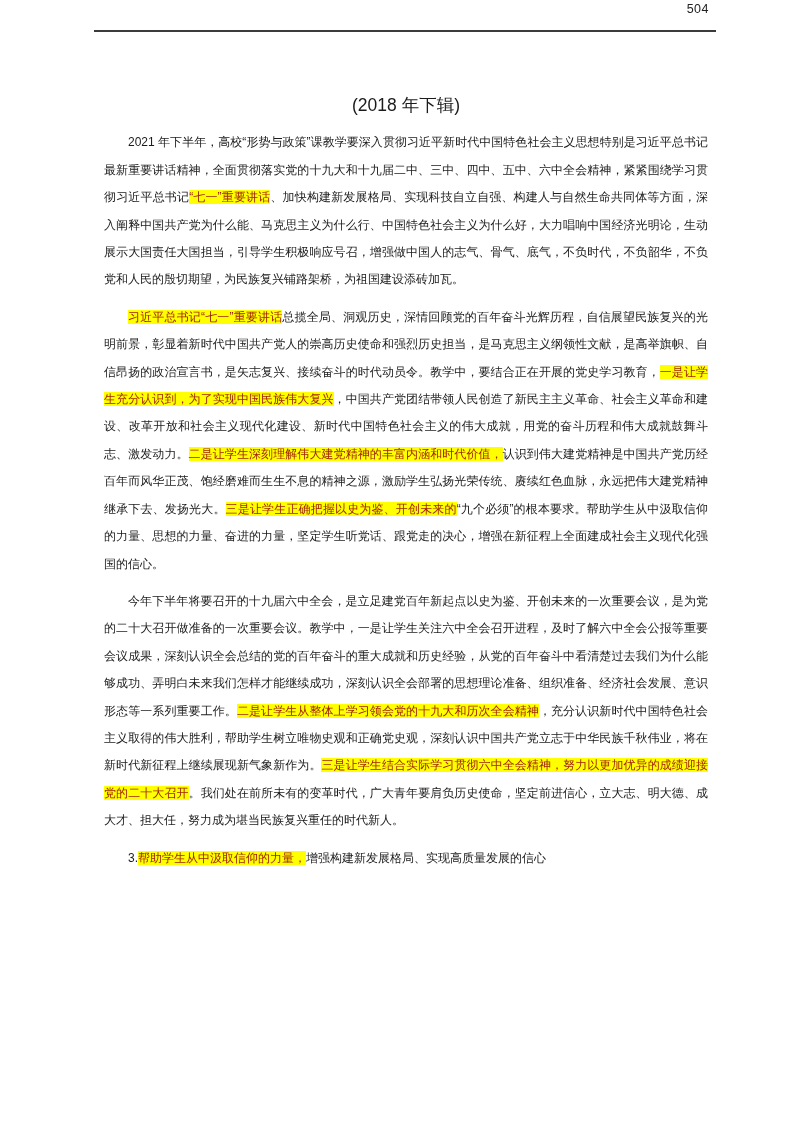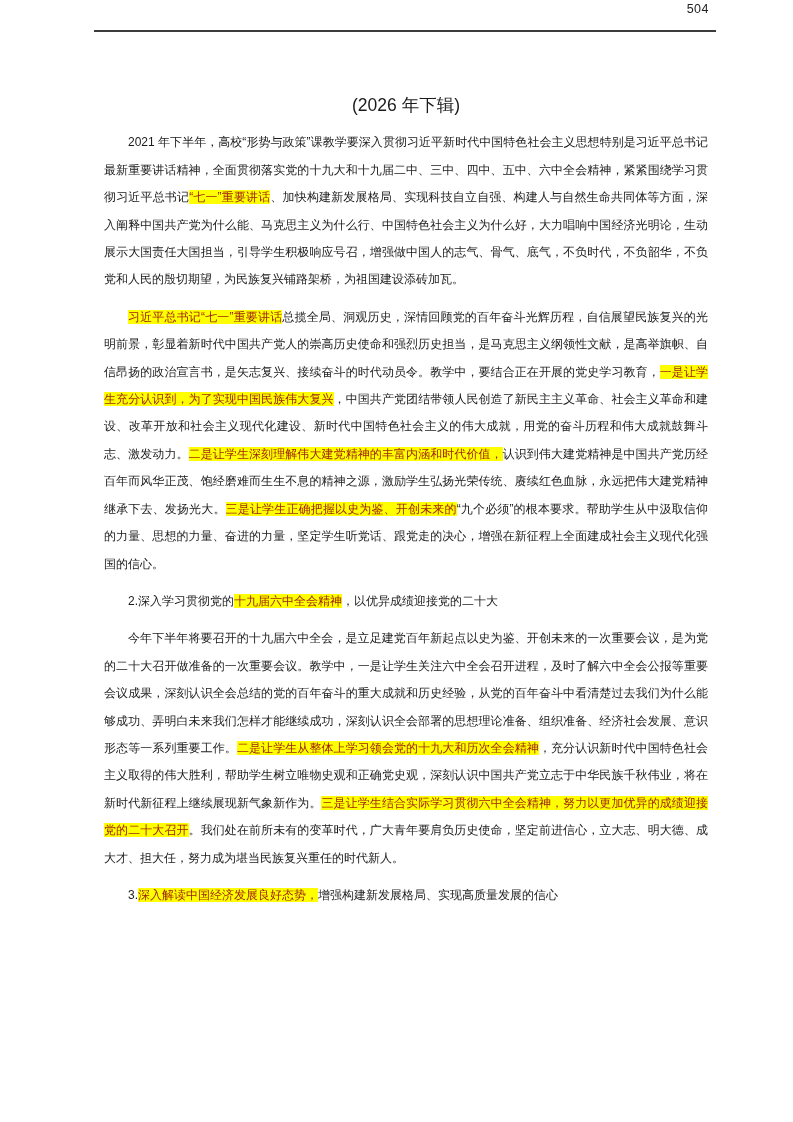"(2026 年下辑)" p.doc-title { text: 2026 -> 2018 }
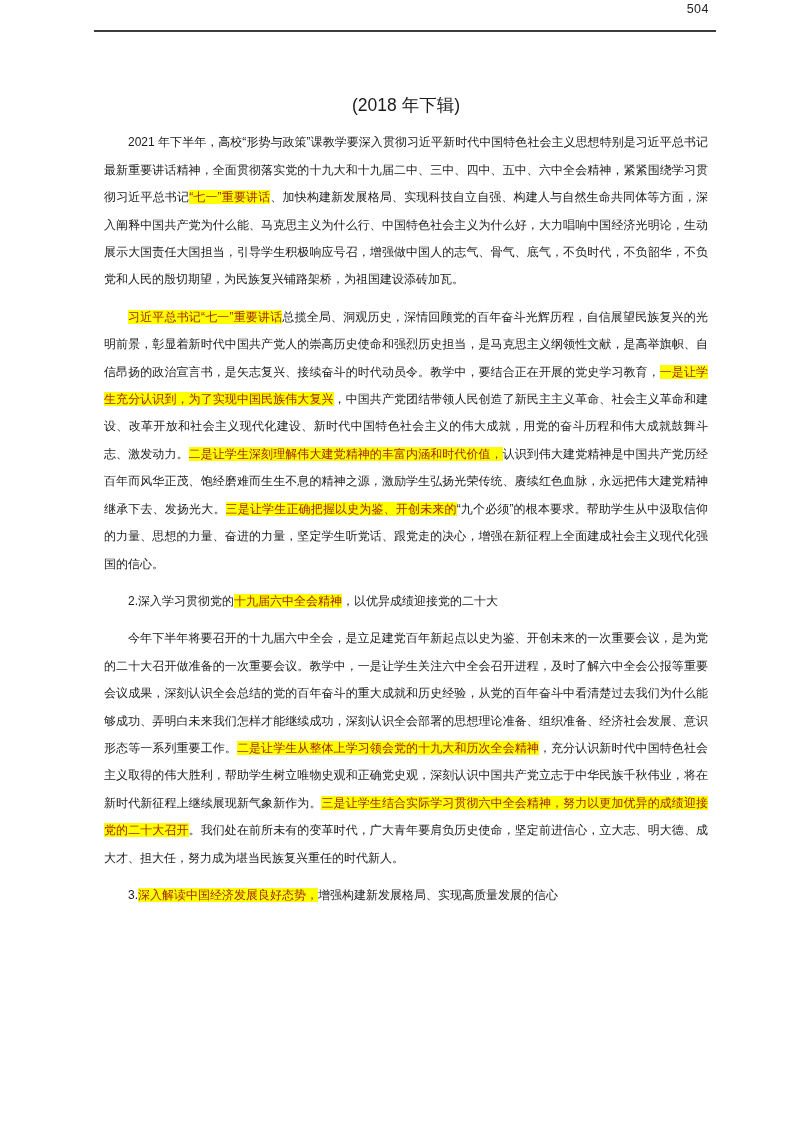"2.深入学习贯彻党的十九届六中全会精神，以优异成绩迎接党的二十大" p.para { html: <p><span>2.深入学习贯彻党的</span><span>十九届六中全会精神</span><span>，以优异成绩迎接党的二十大</span></p> -> none }
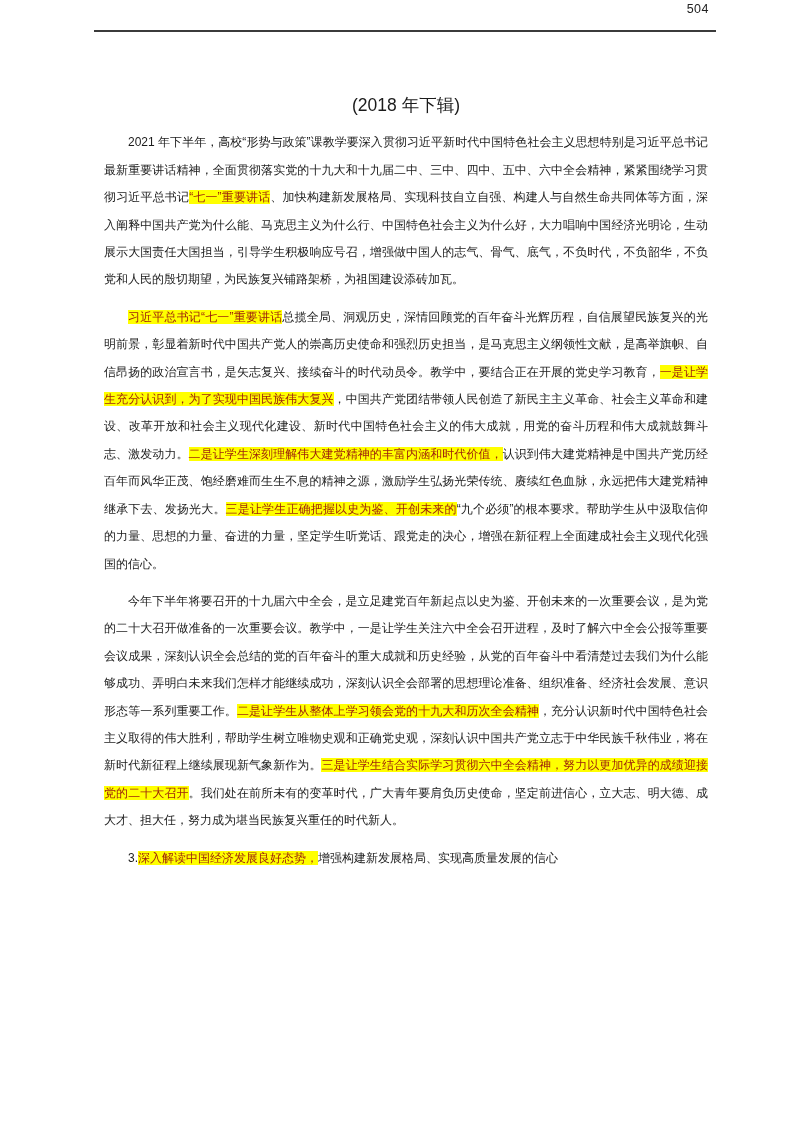"深入解读中国经济发展良好态势，" span.hl { text: 深入解读中国经济发展良好态势 -> 帮助学生从中汲取信仰的力量 }
